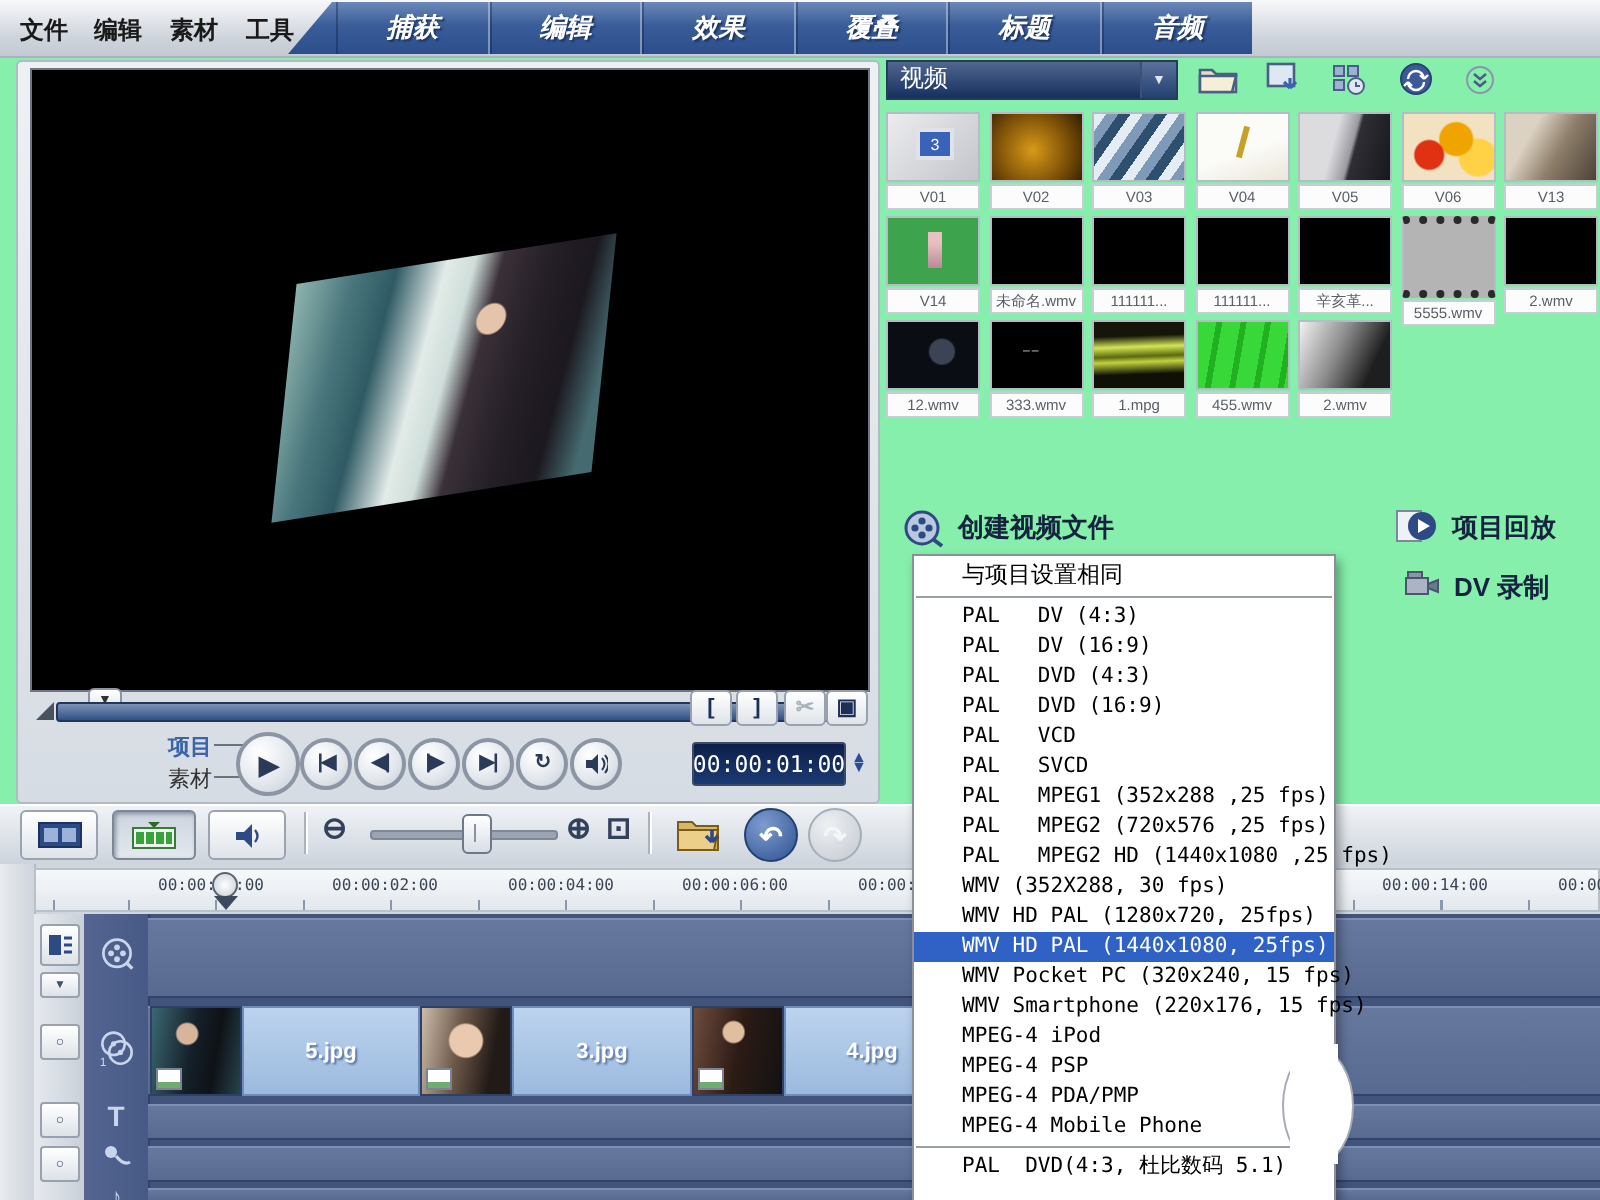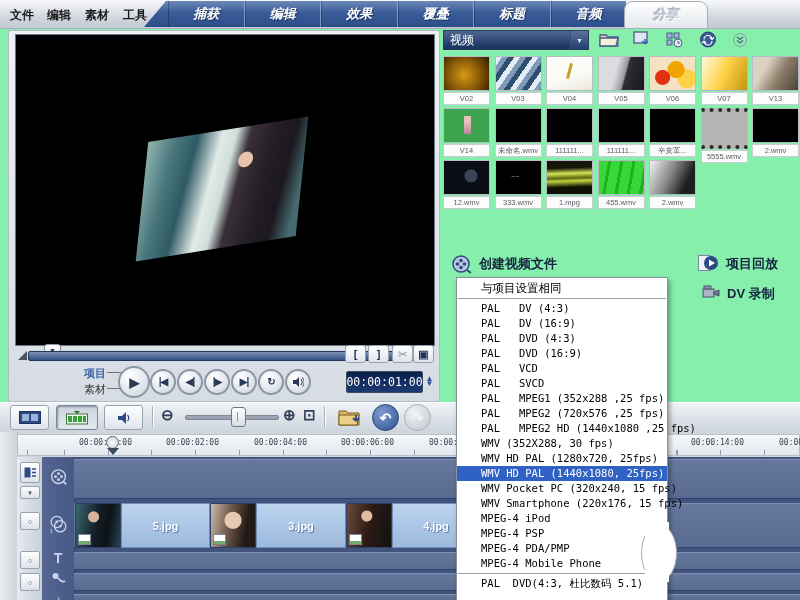"分享" div.abs { html: <div>分享</div> -> none }
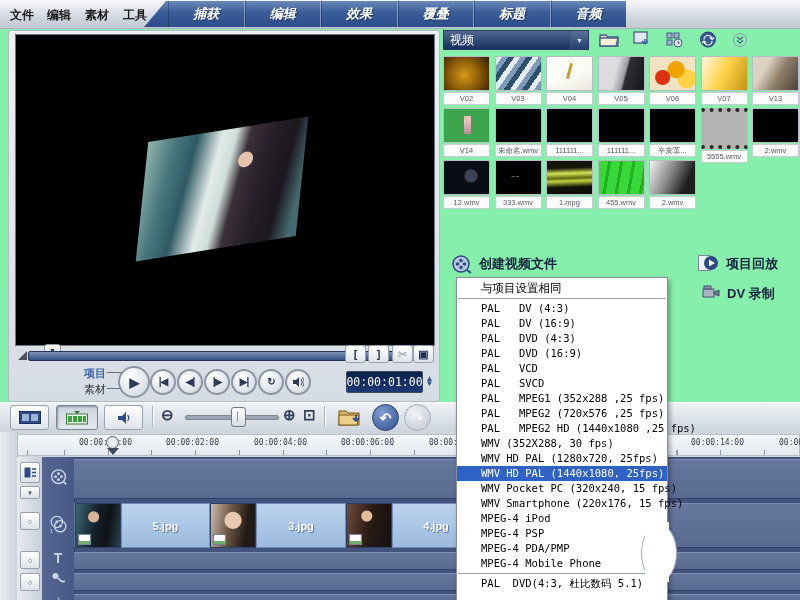"视频" #libdd { align-items: center -> flex-start }
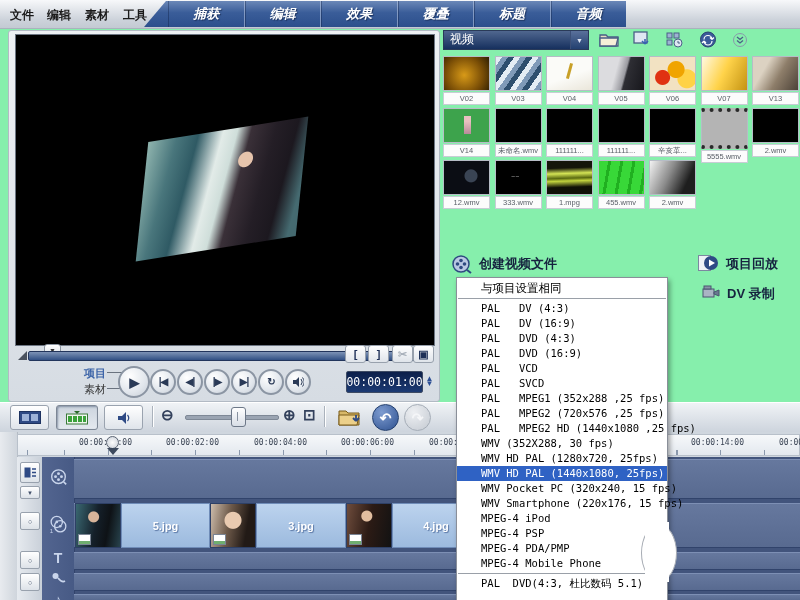"V01" div.cell { html: none -> <div> <div></div> <div>V01</div> </div> }
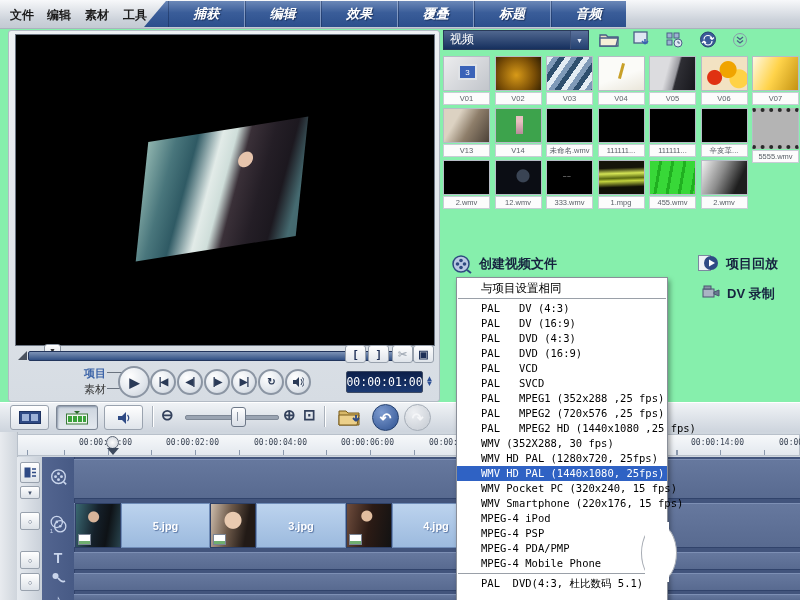"V07" div.cell { html: <div> <div></div> <div>V07</div> </div> -> none }
